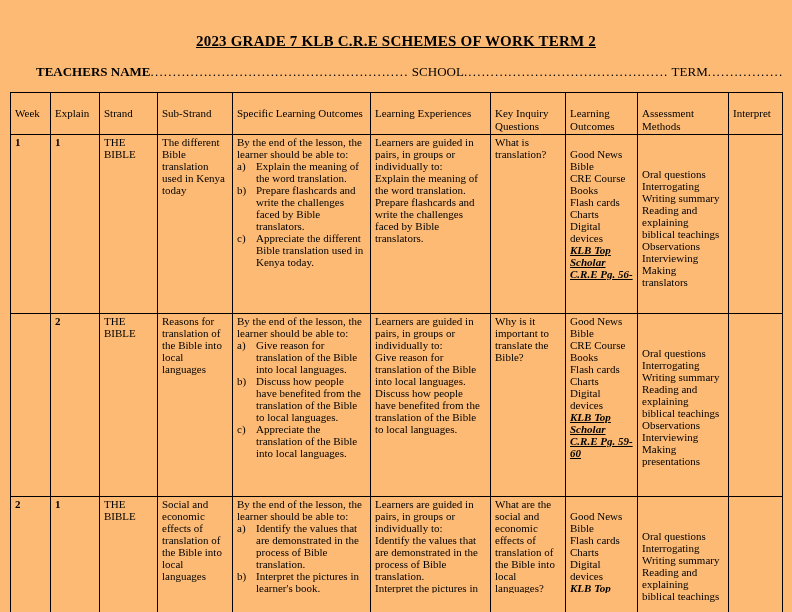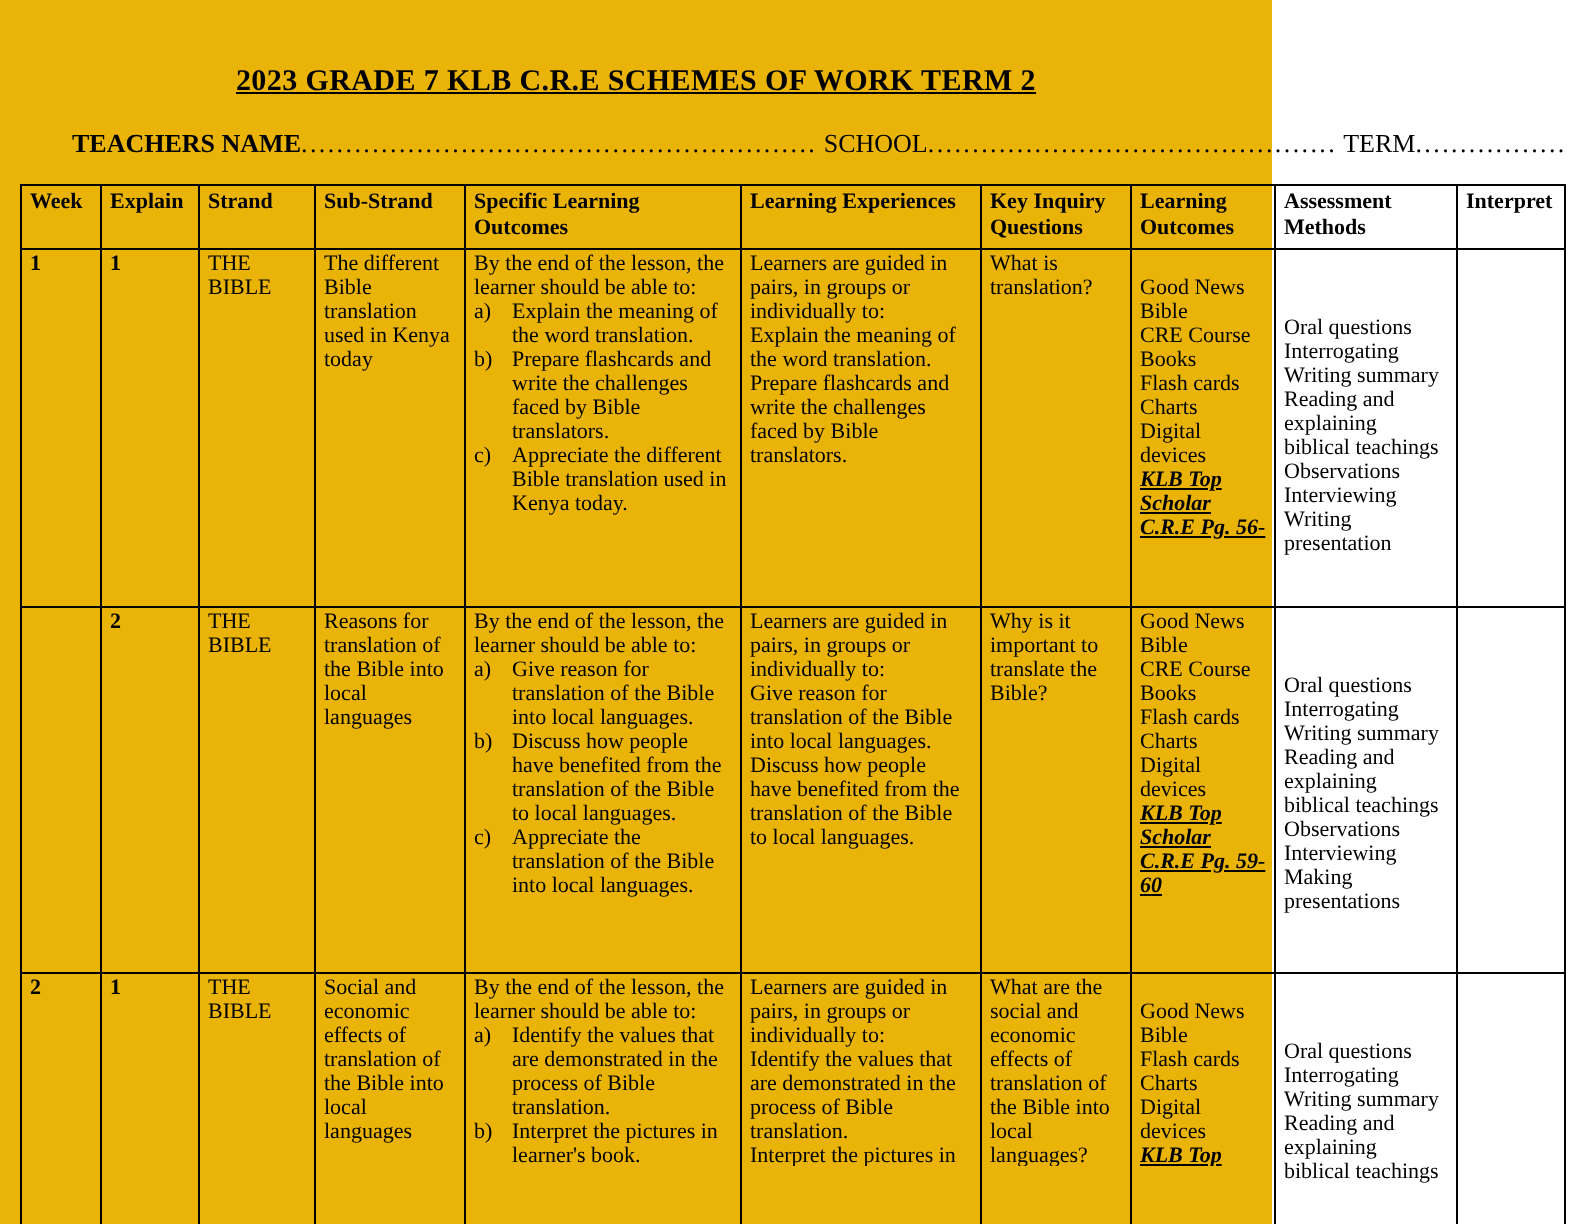"2023 GRADE 7 KLB C.R.E" .page { background: #eab308 -> #fdba74; width: 636px -> 792px }
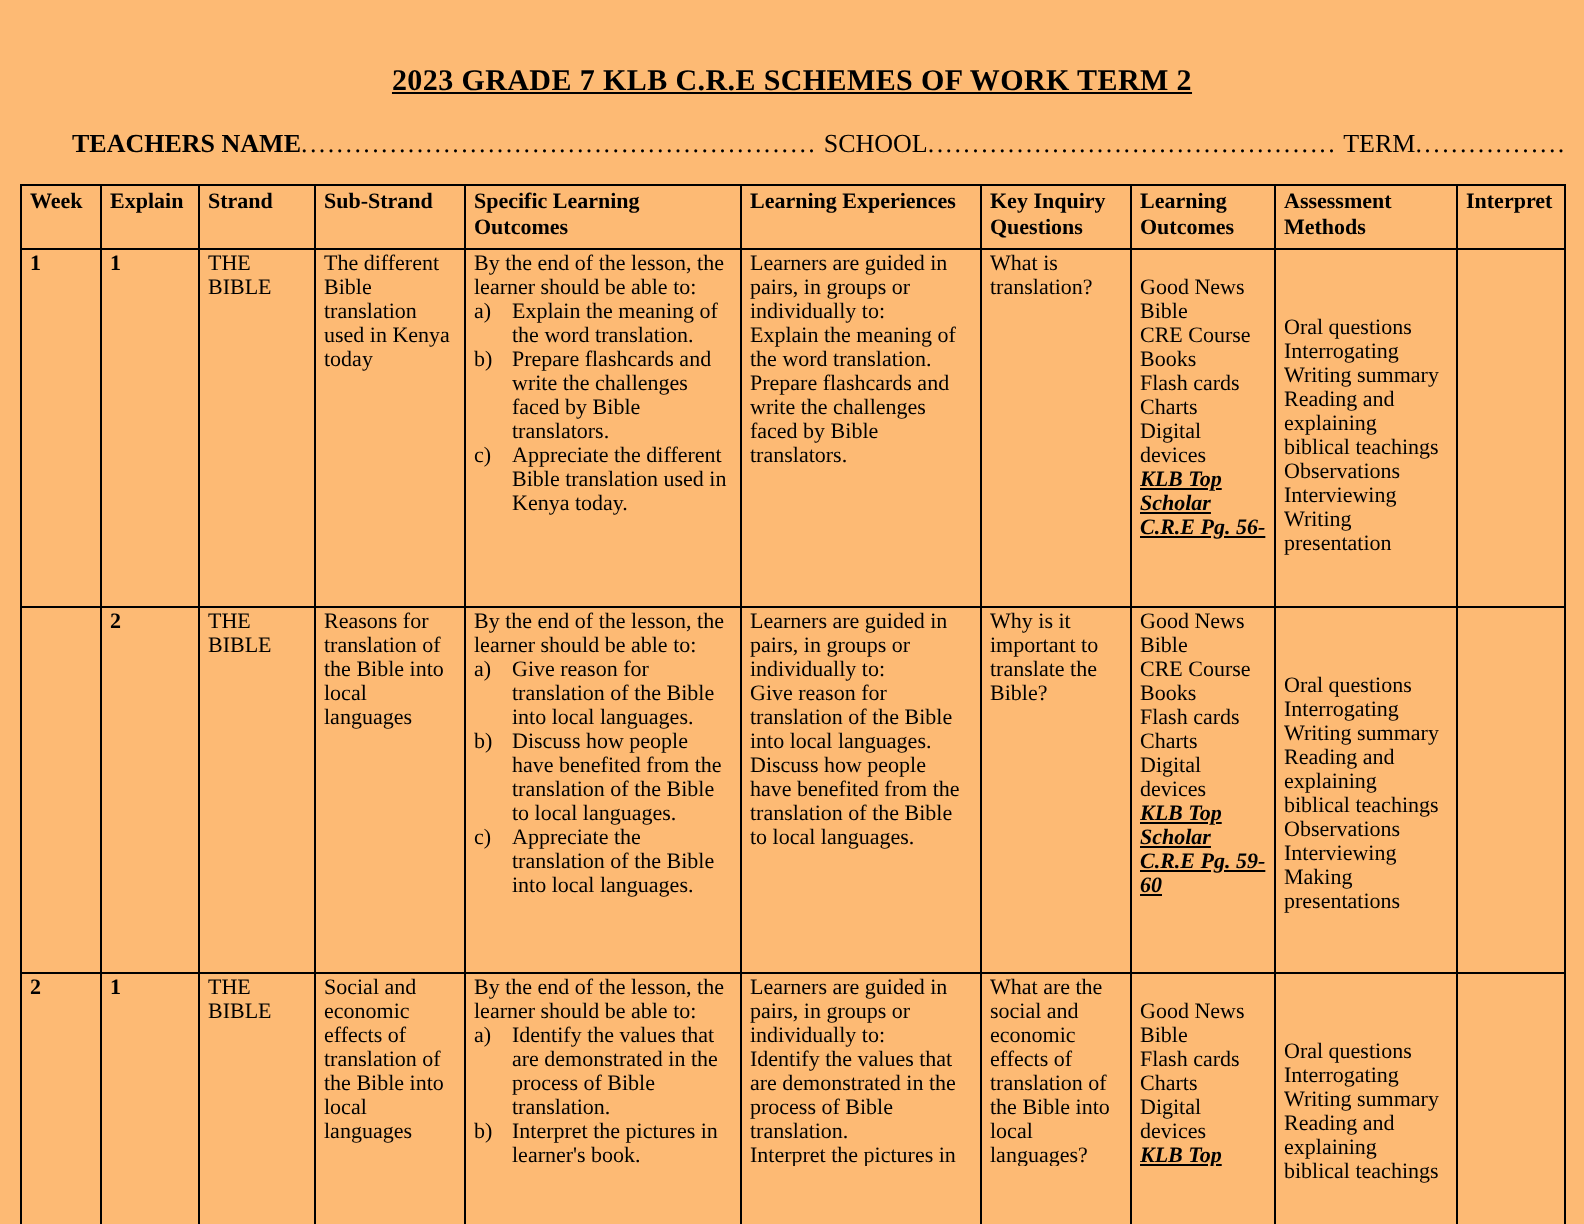"Week" .schemes th { font-weight: bold -> normal; padding-top: 2px -> 14px }
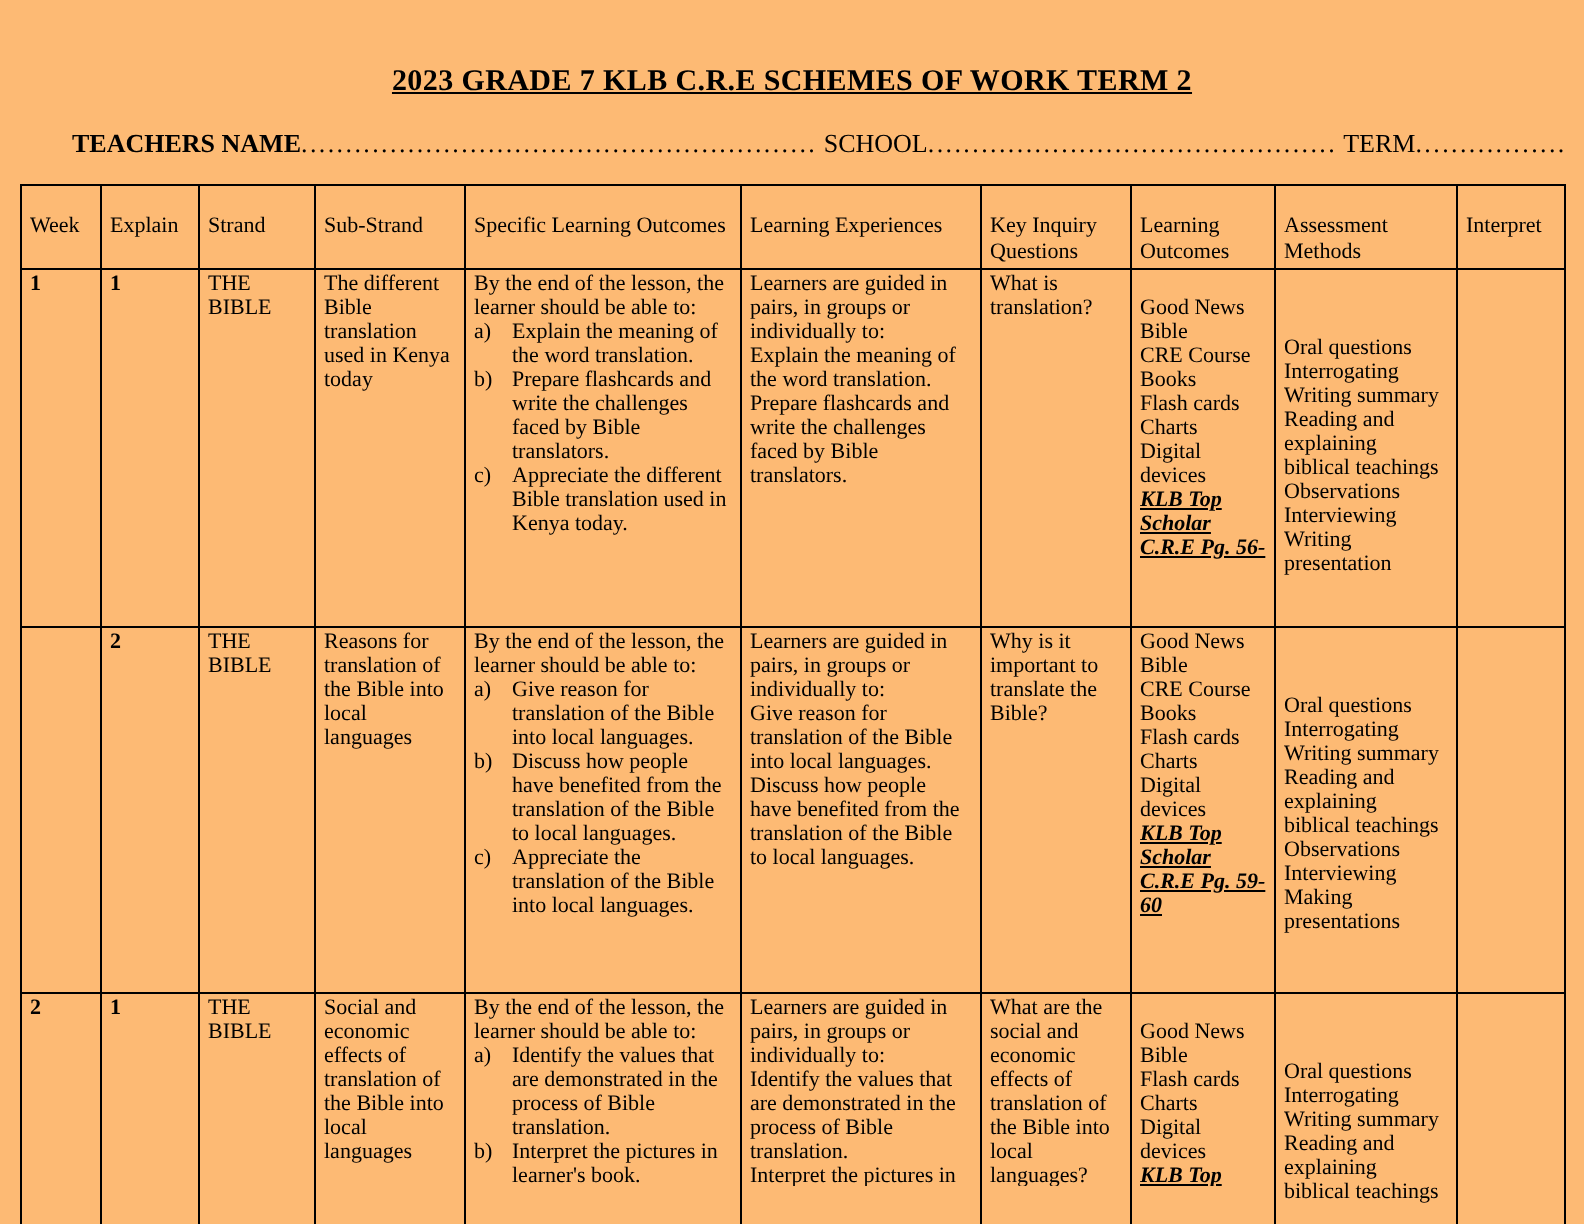"Writing presentation" div { text: Writing presentation -> Making translators }
